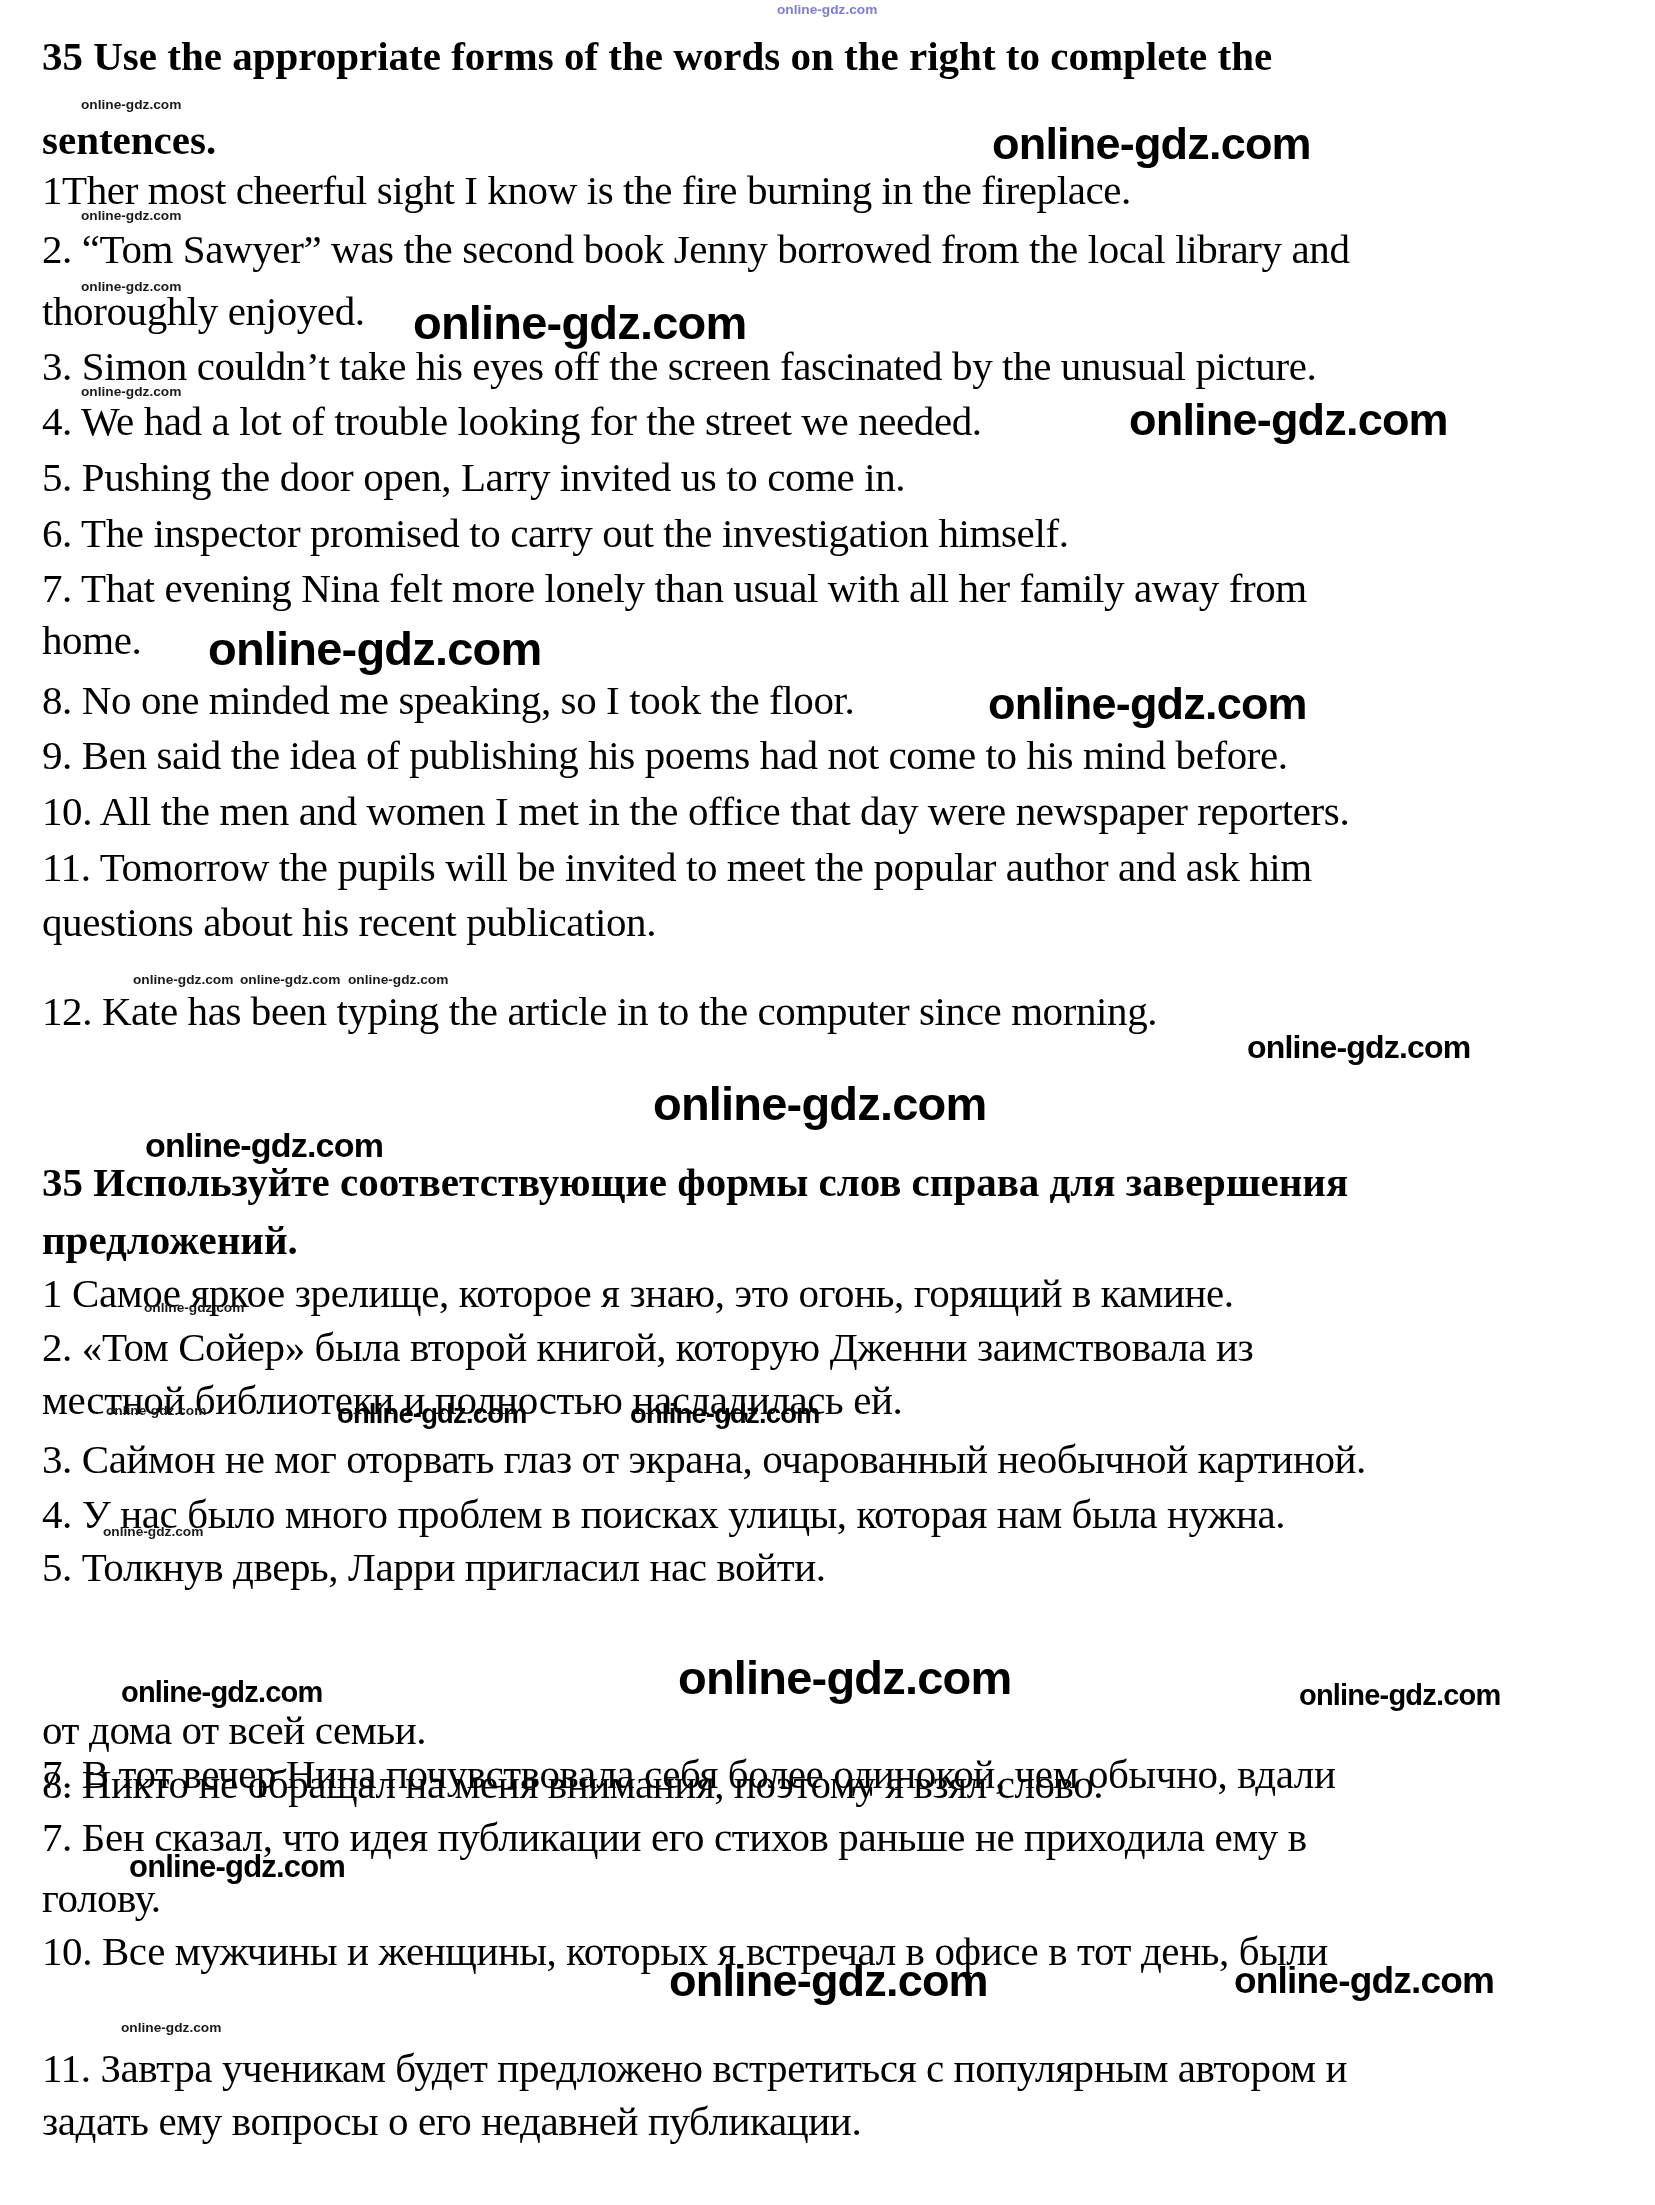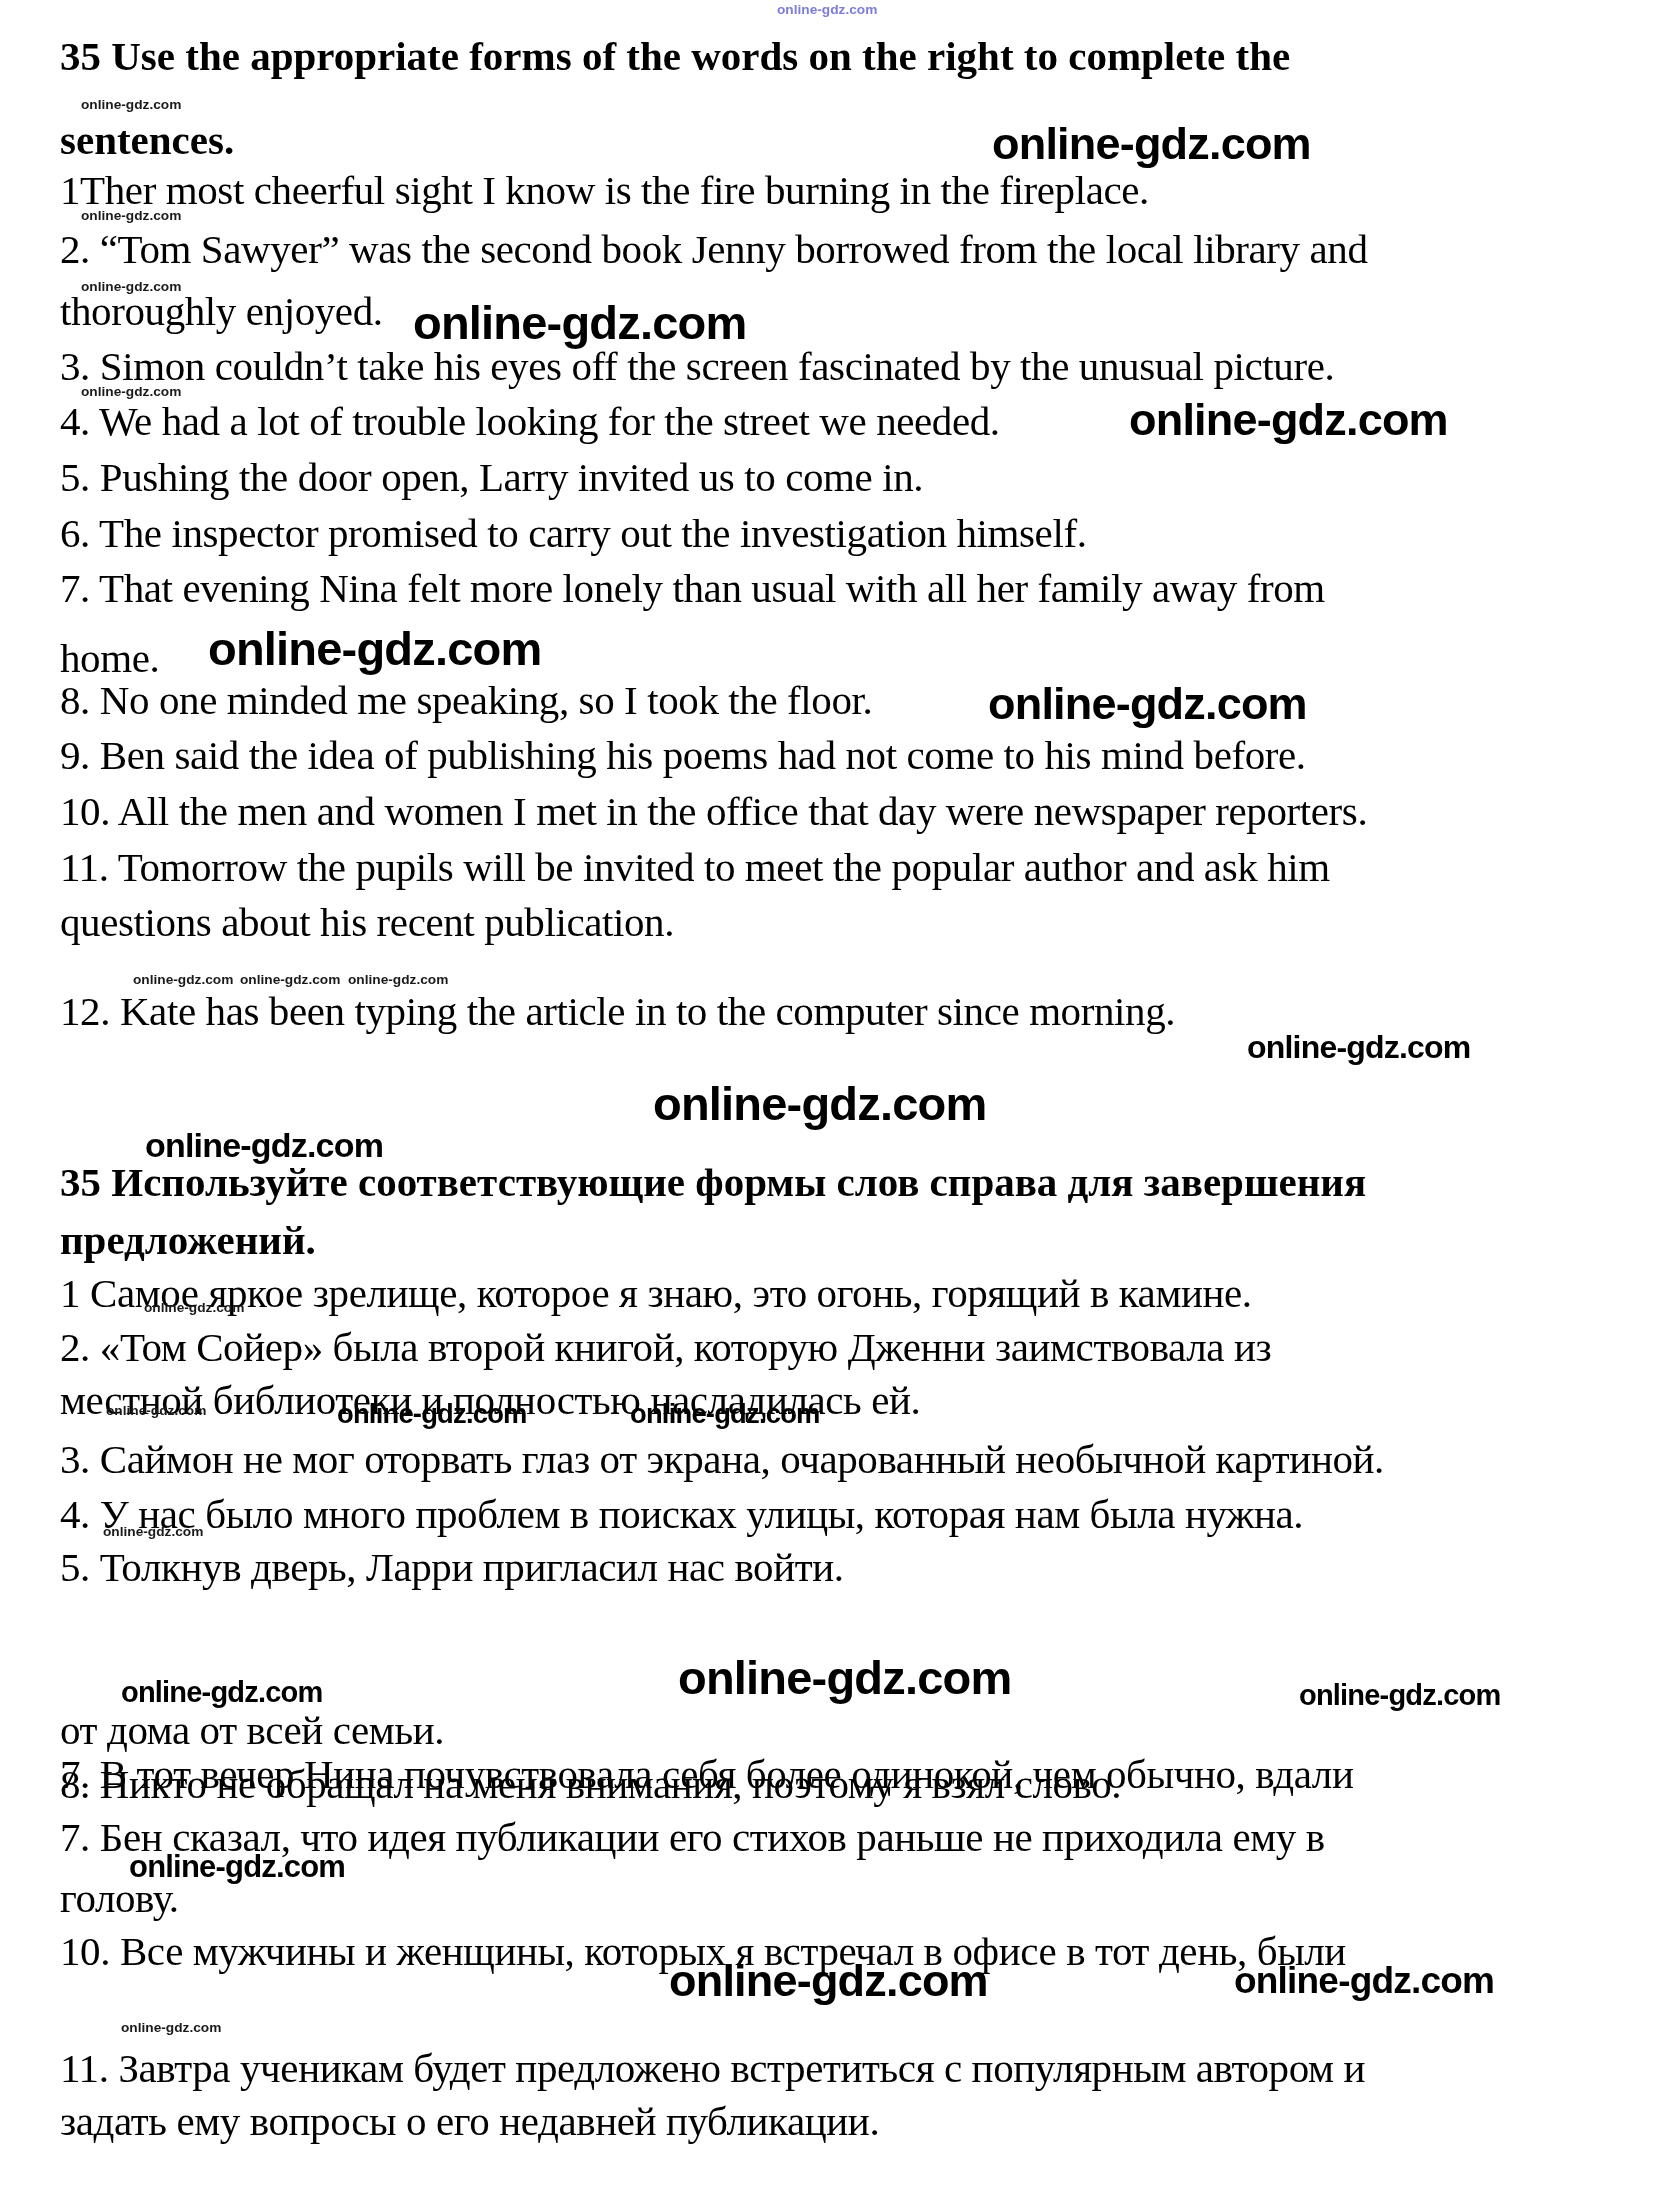"35 Use the appropriate forms" .ln { margin-left: 18px -> none }
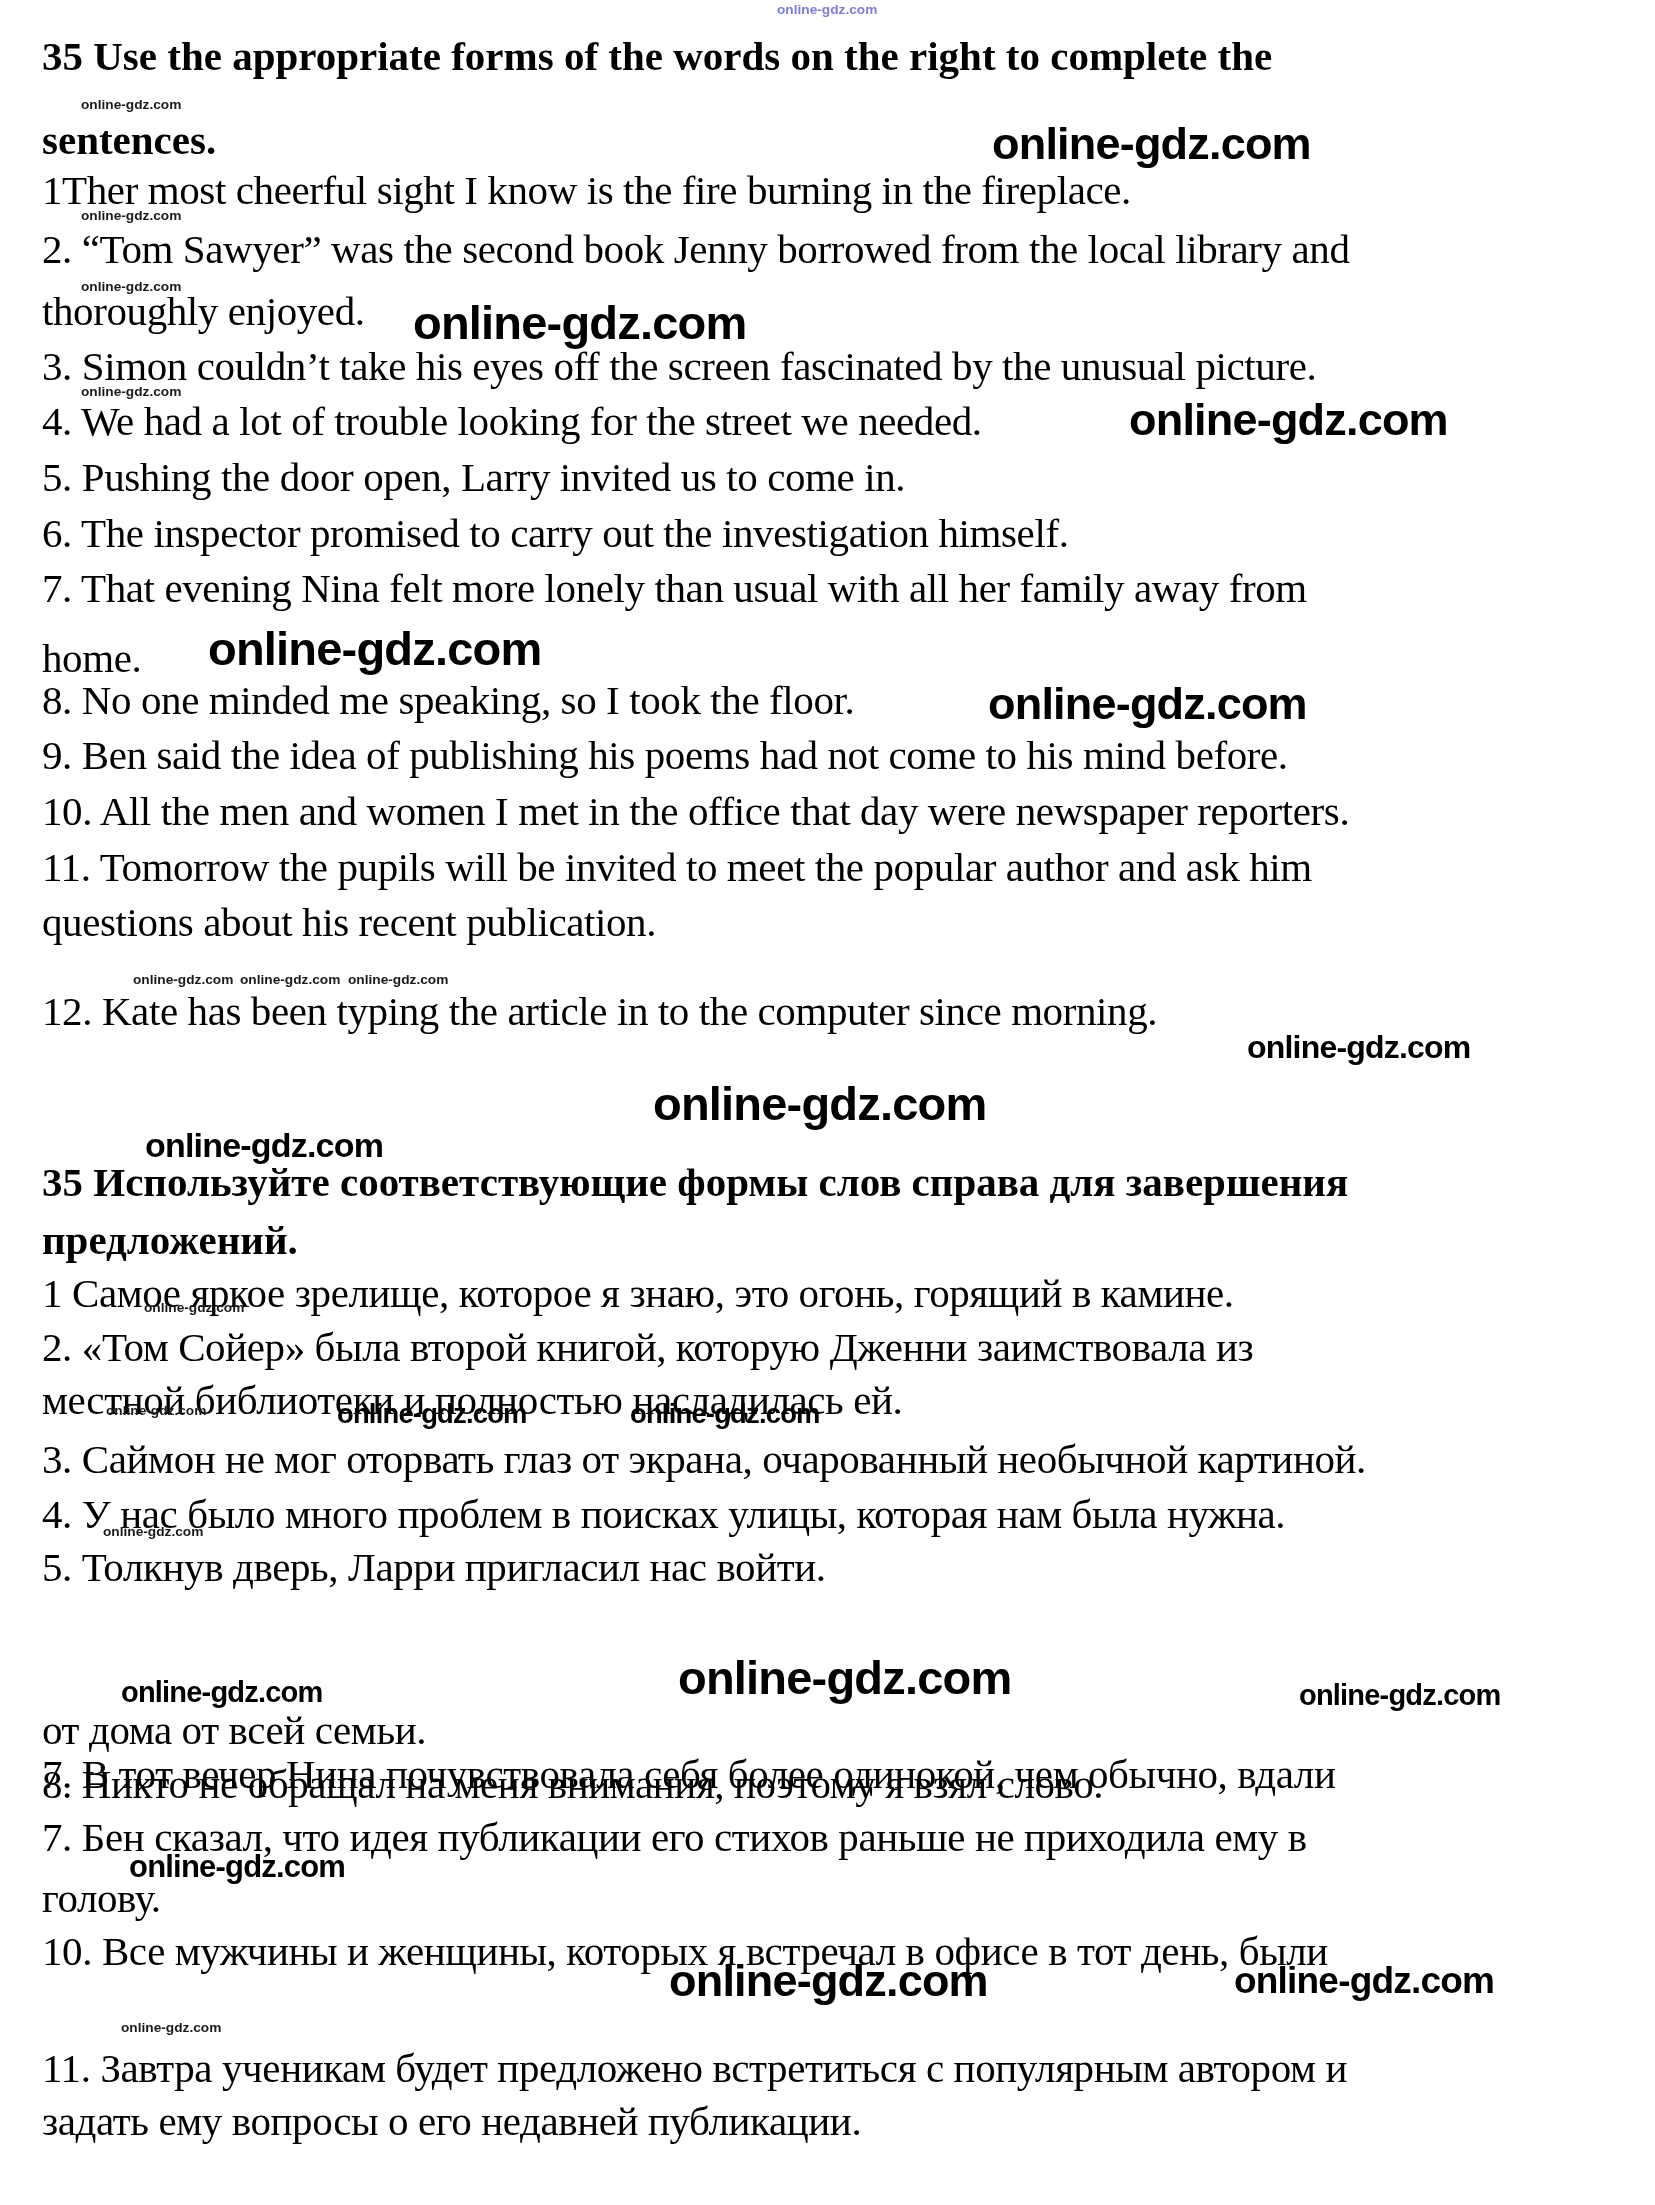"home." .e8 { top: 636px -> 618px }
